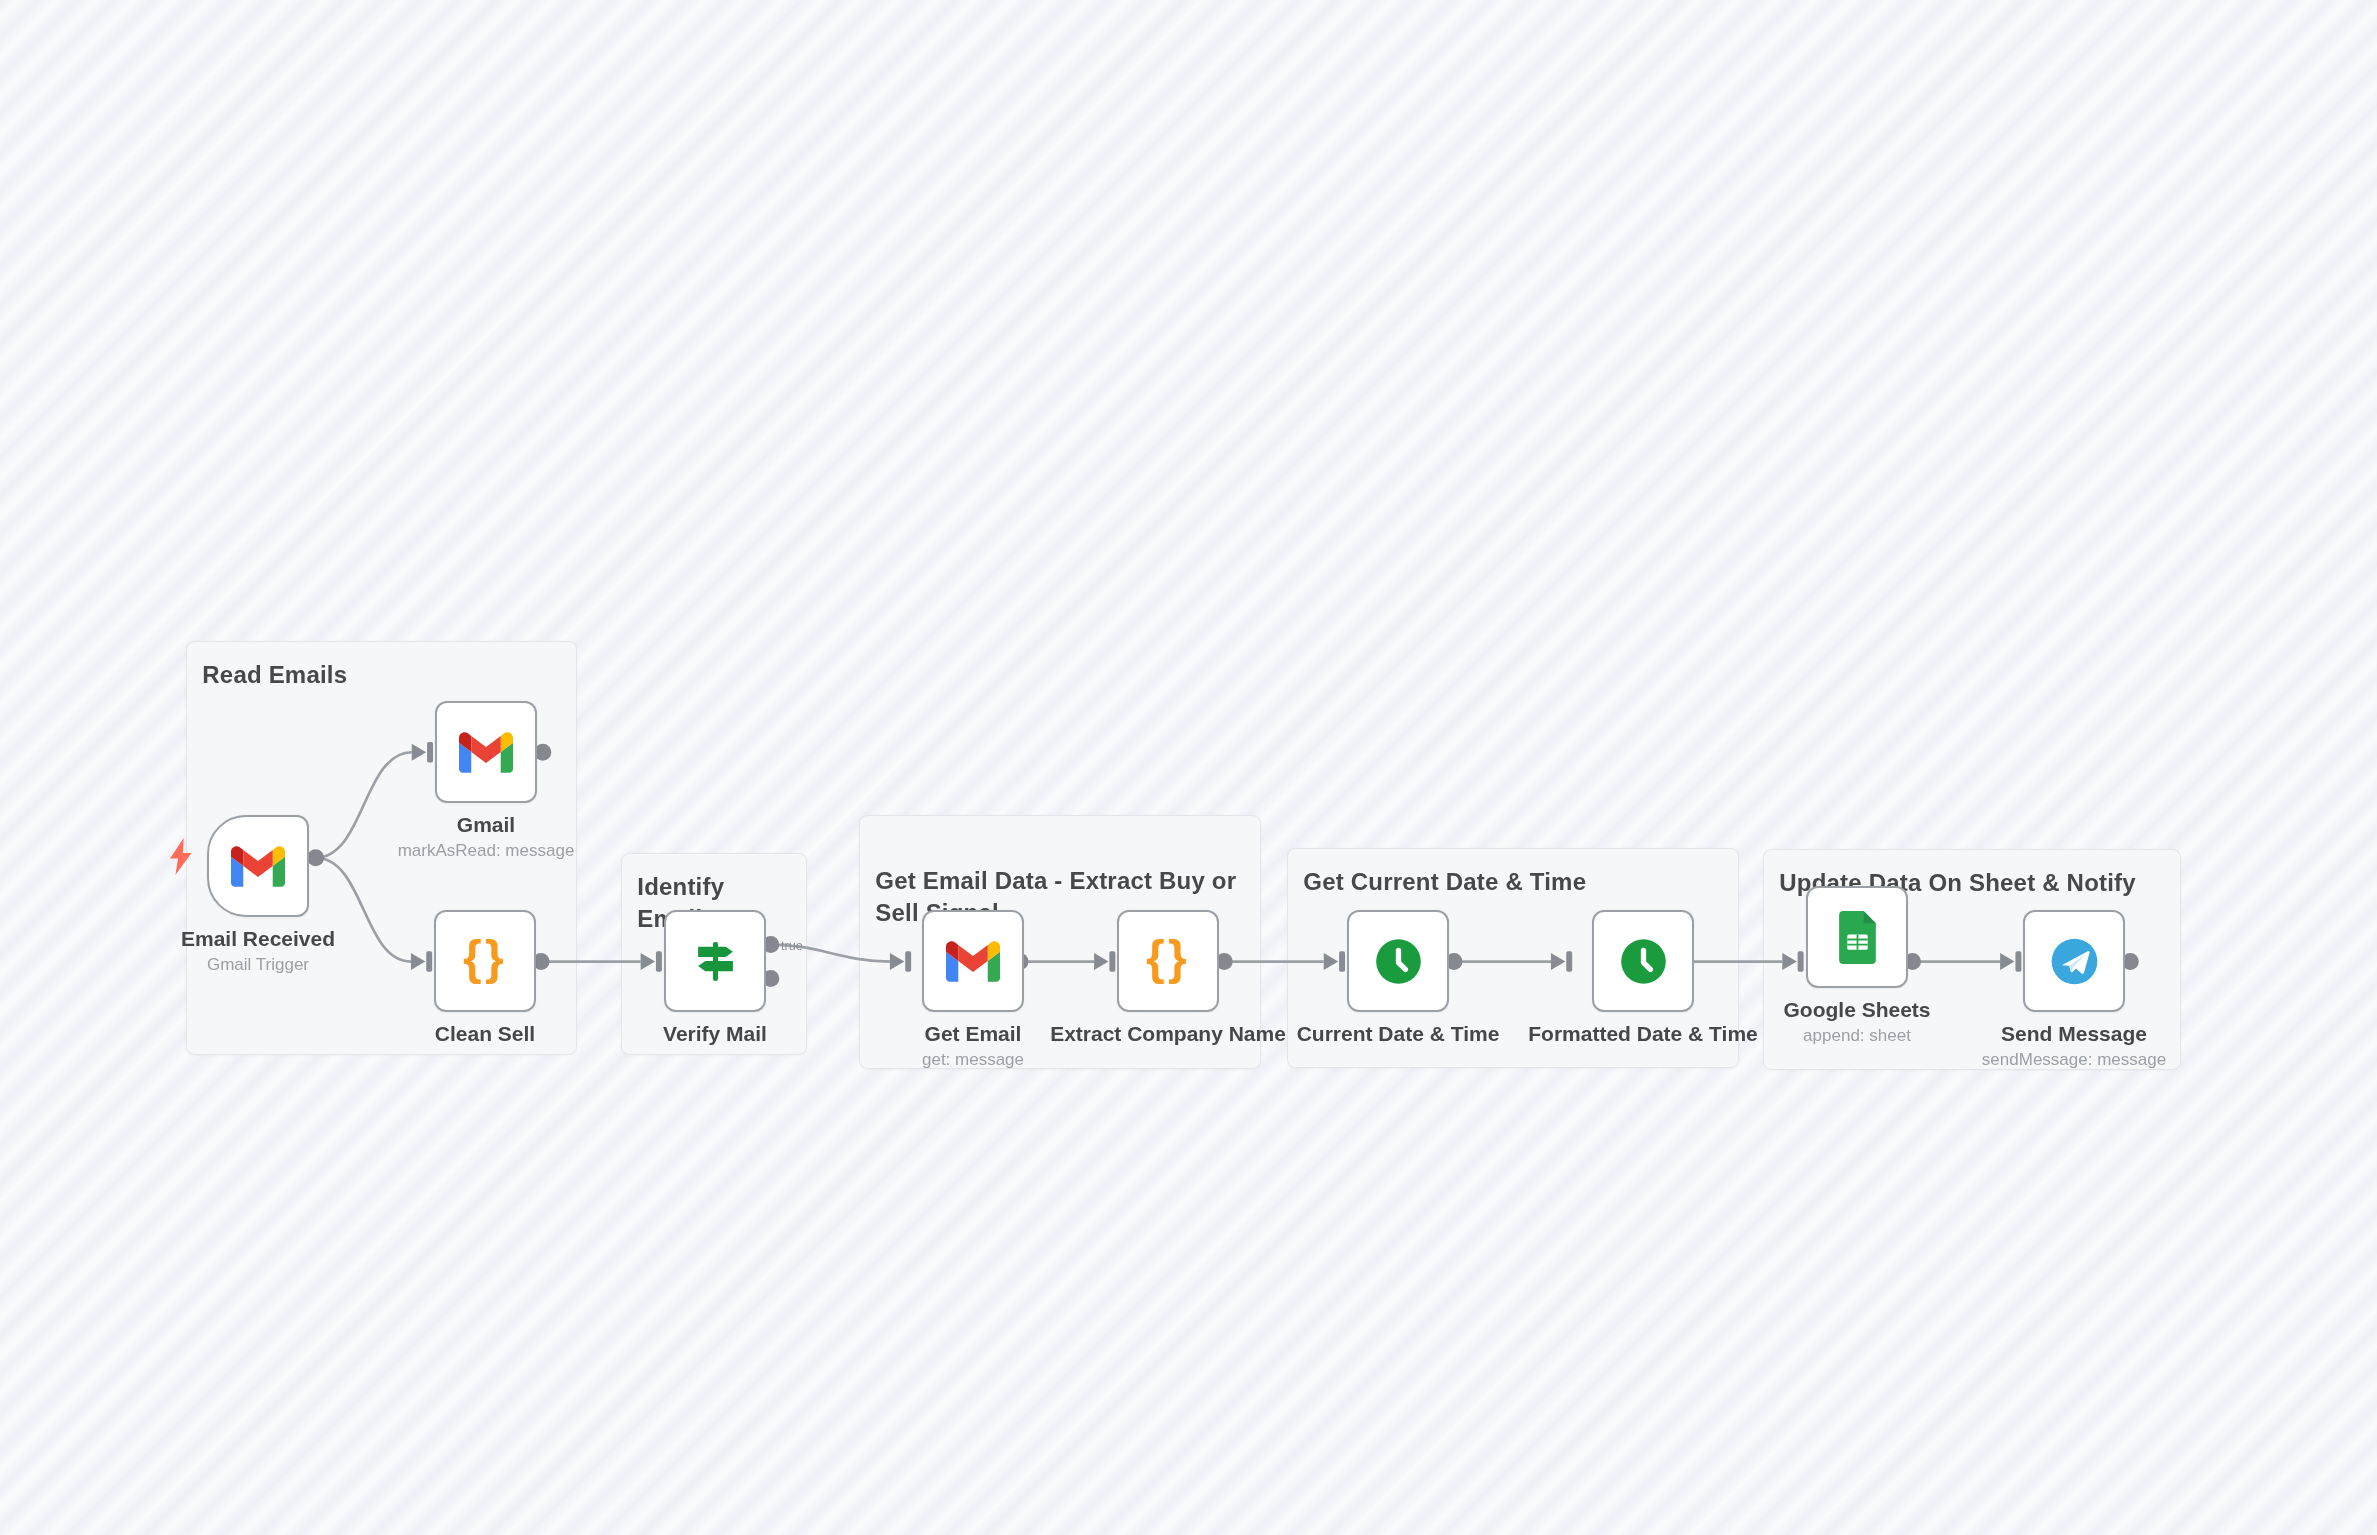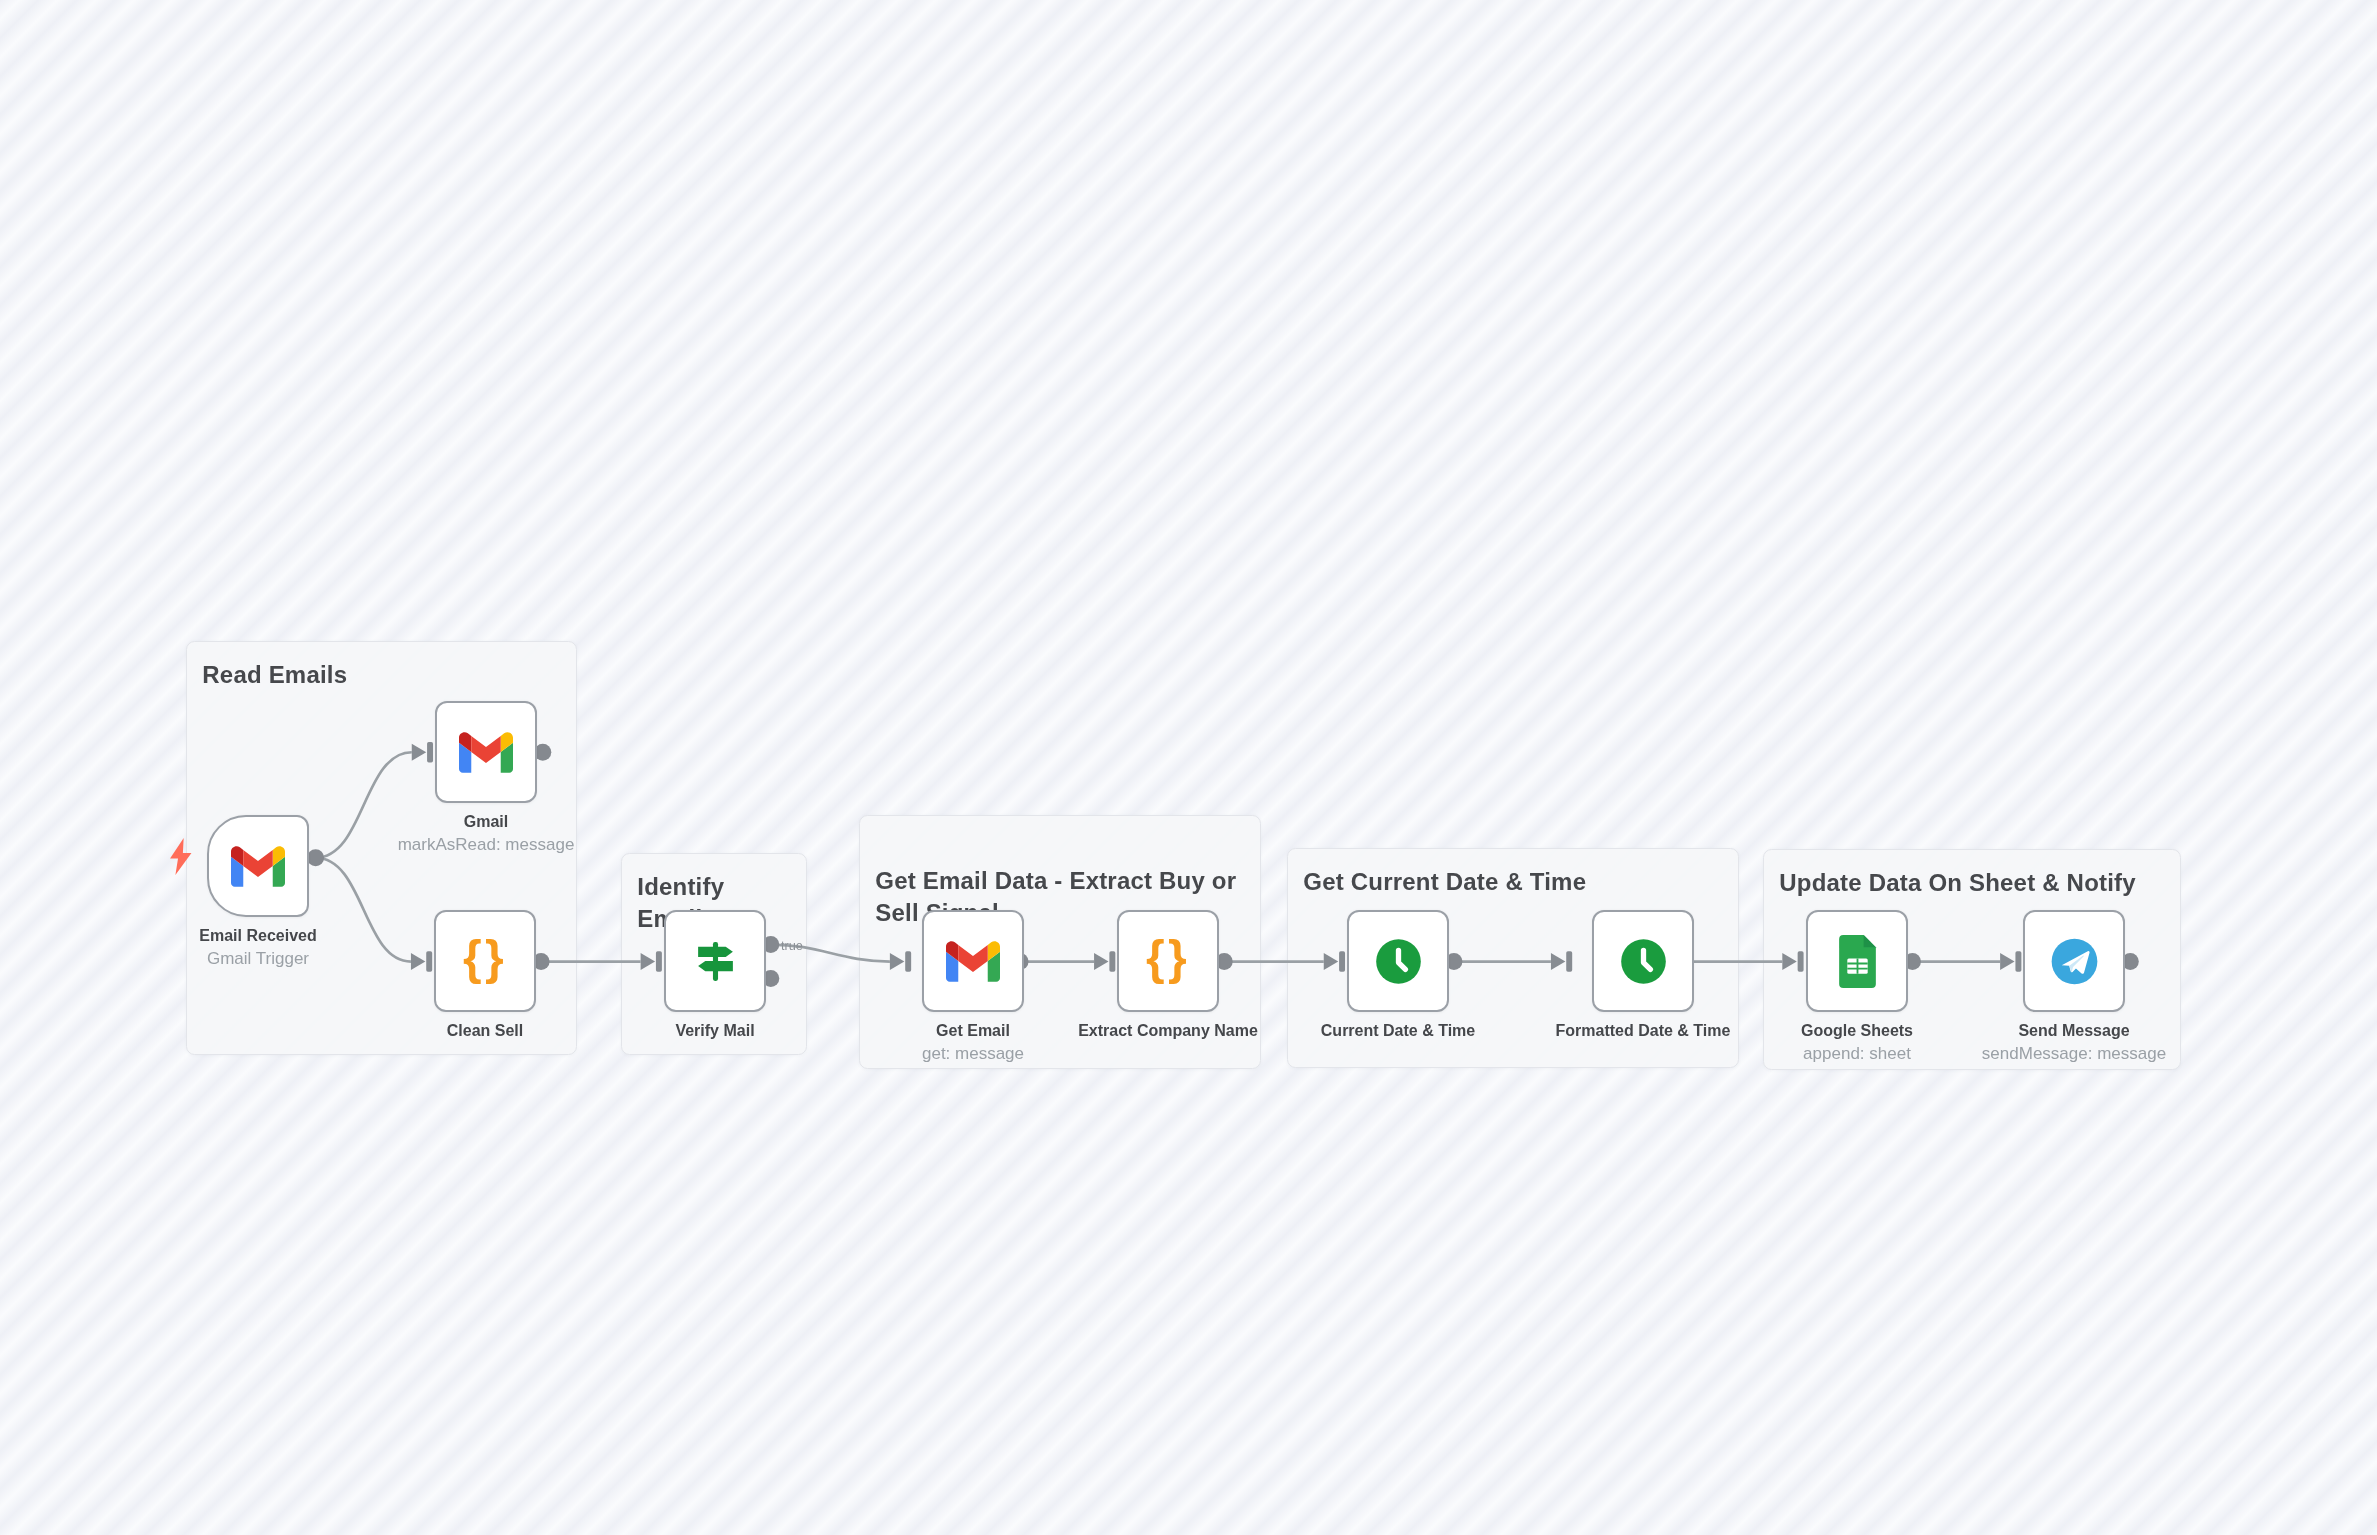"Gmail" .caption .label { font-size: 16px -> 21px }
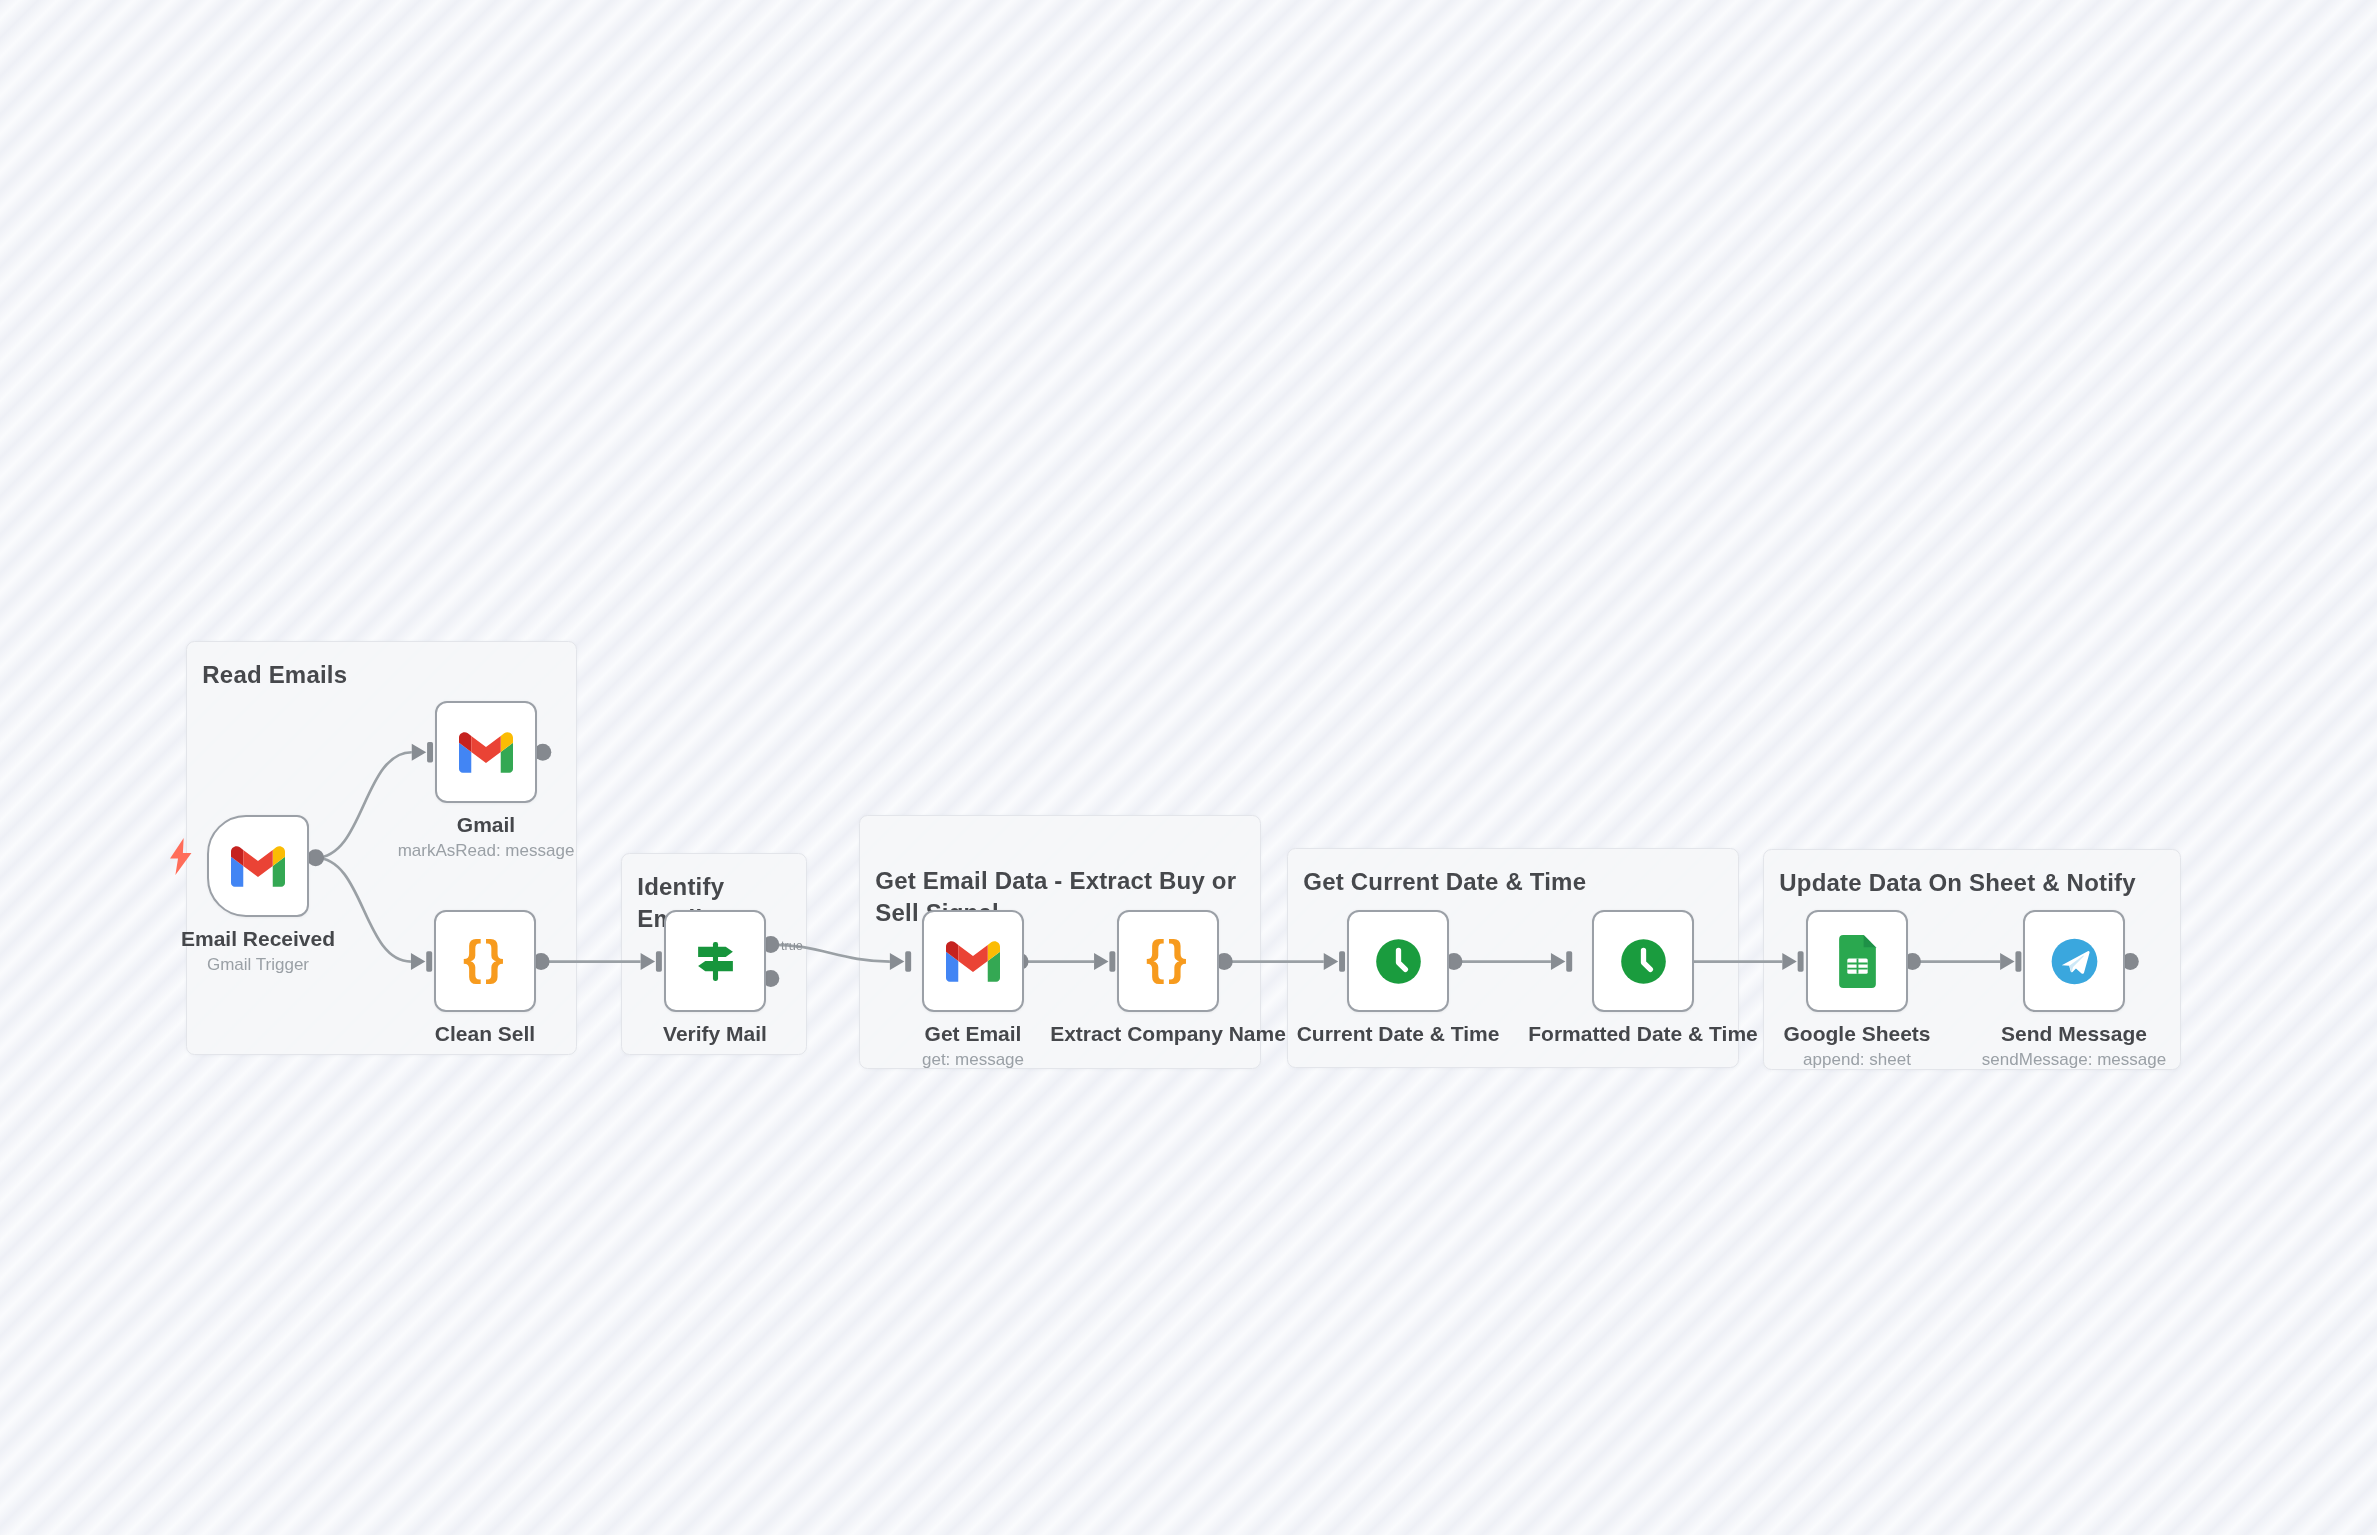"Google Sheets" div.node { top: 910px -> 886px }
